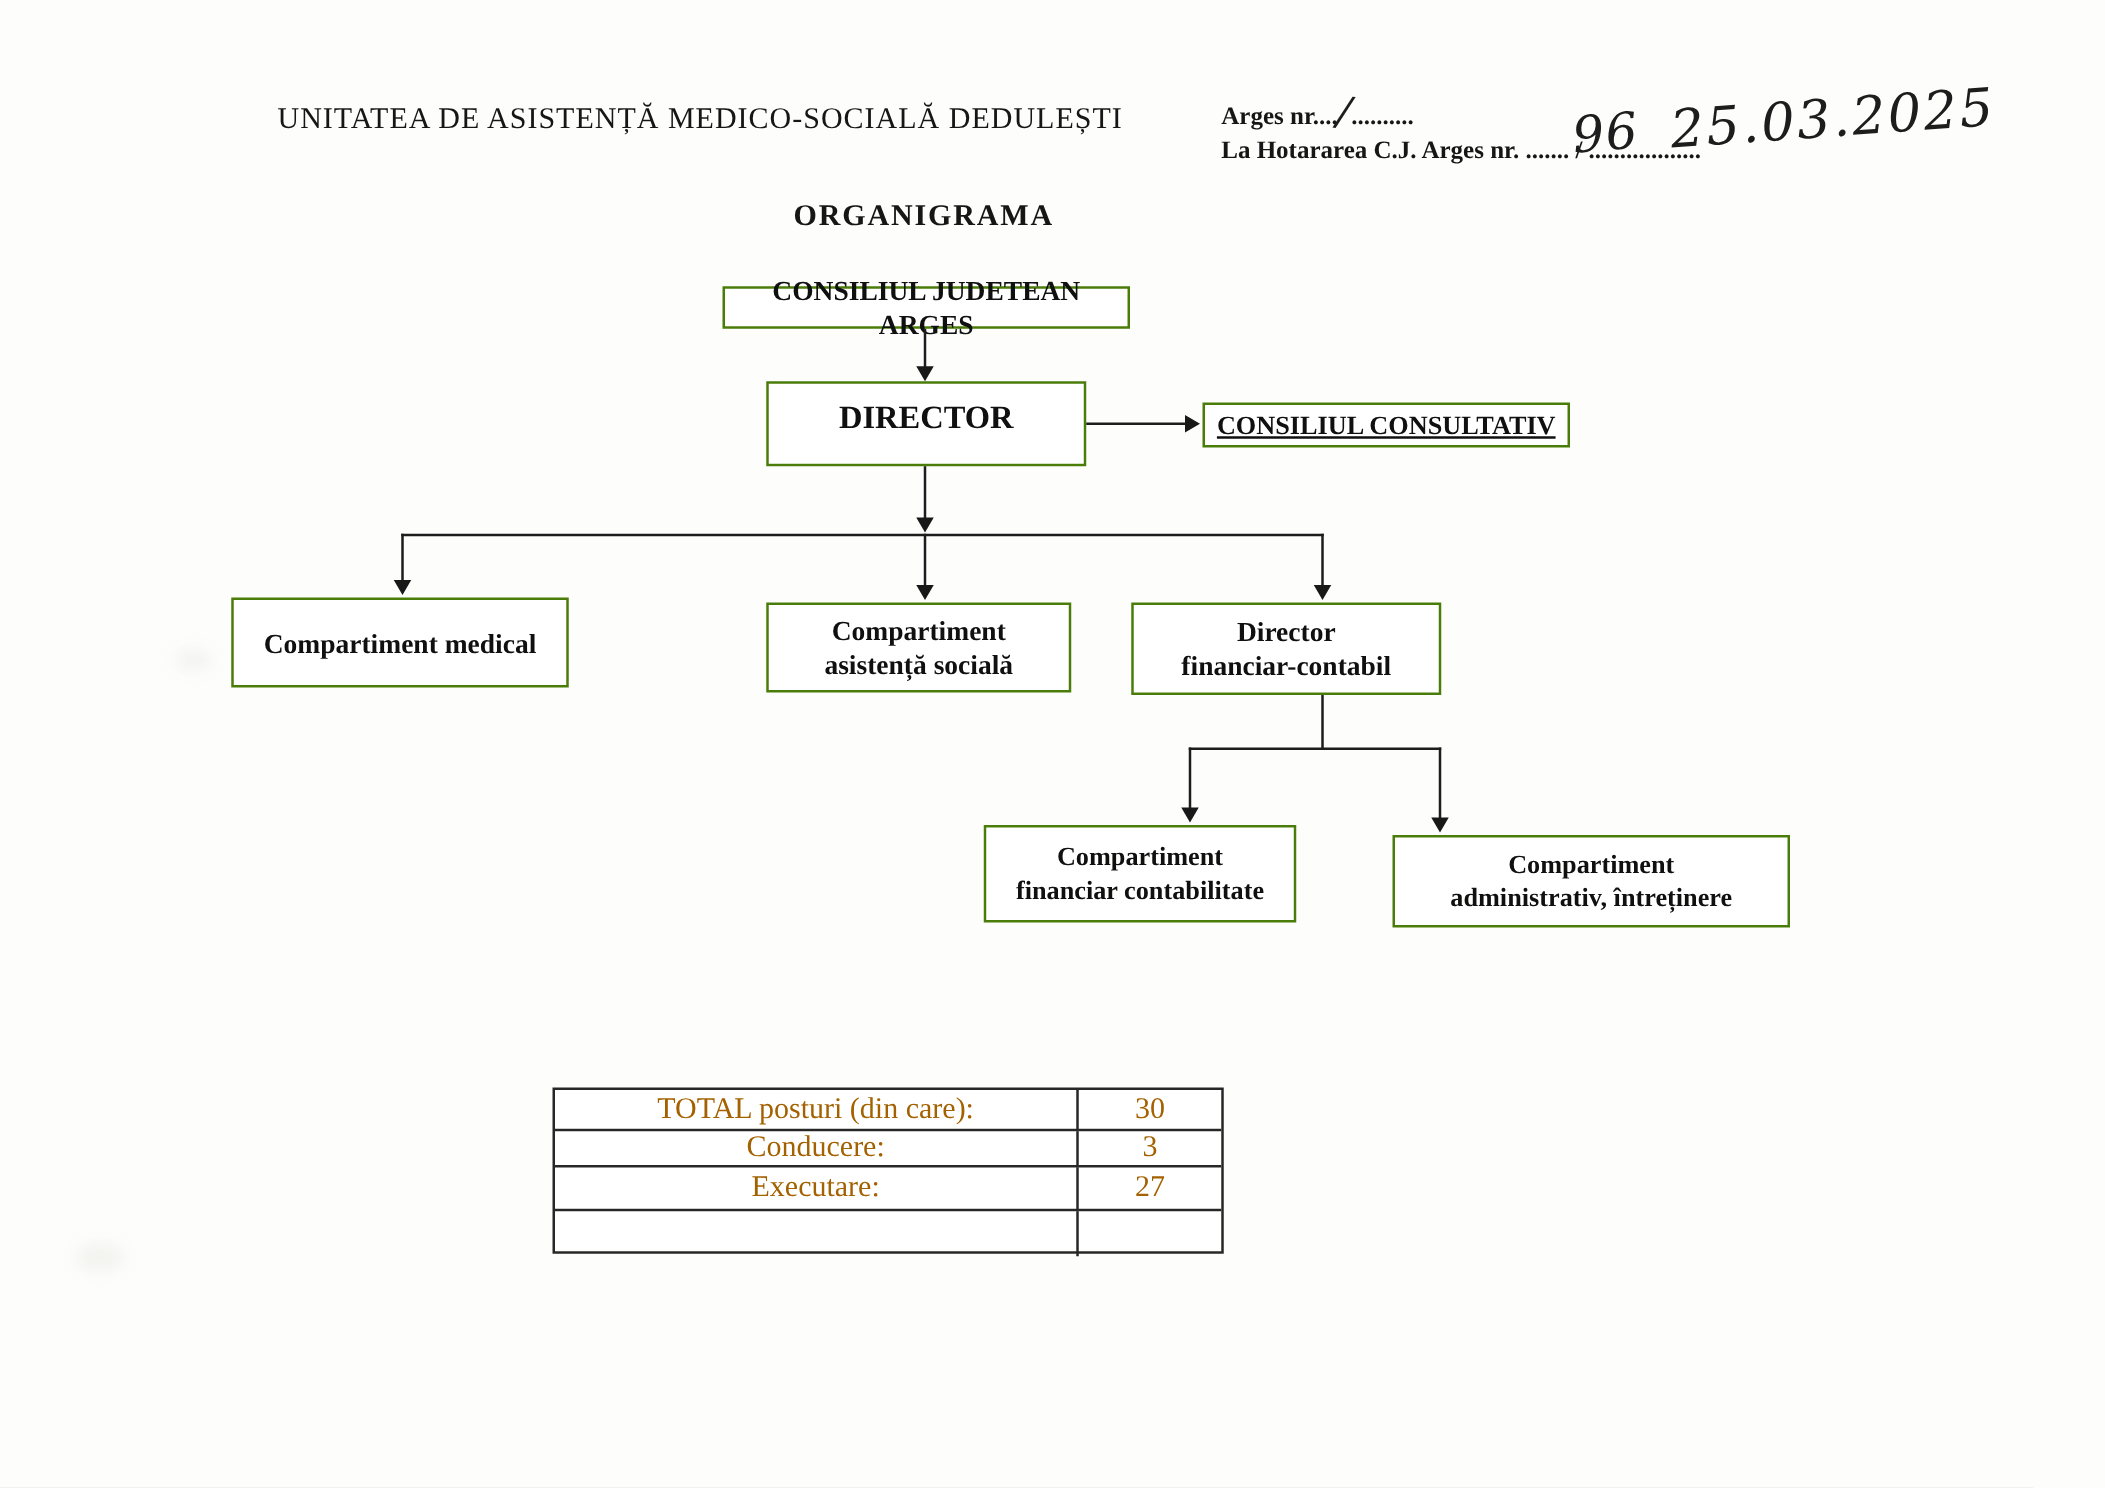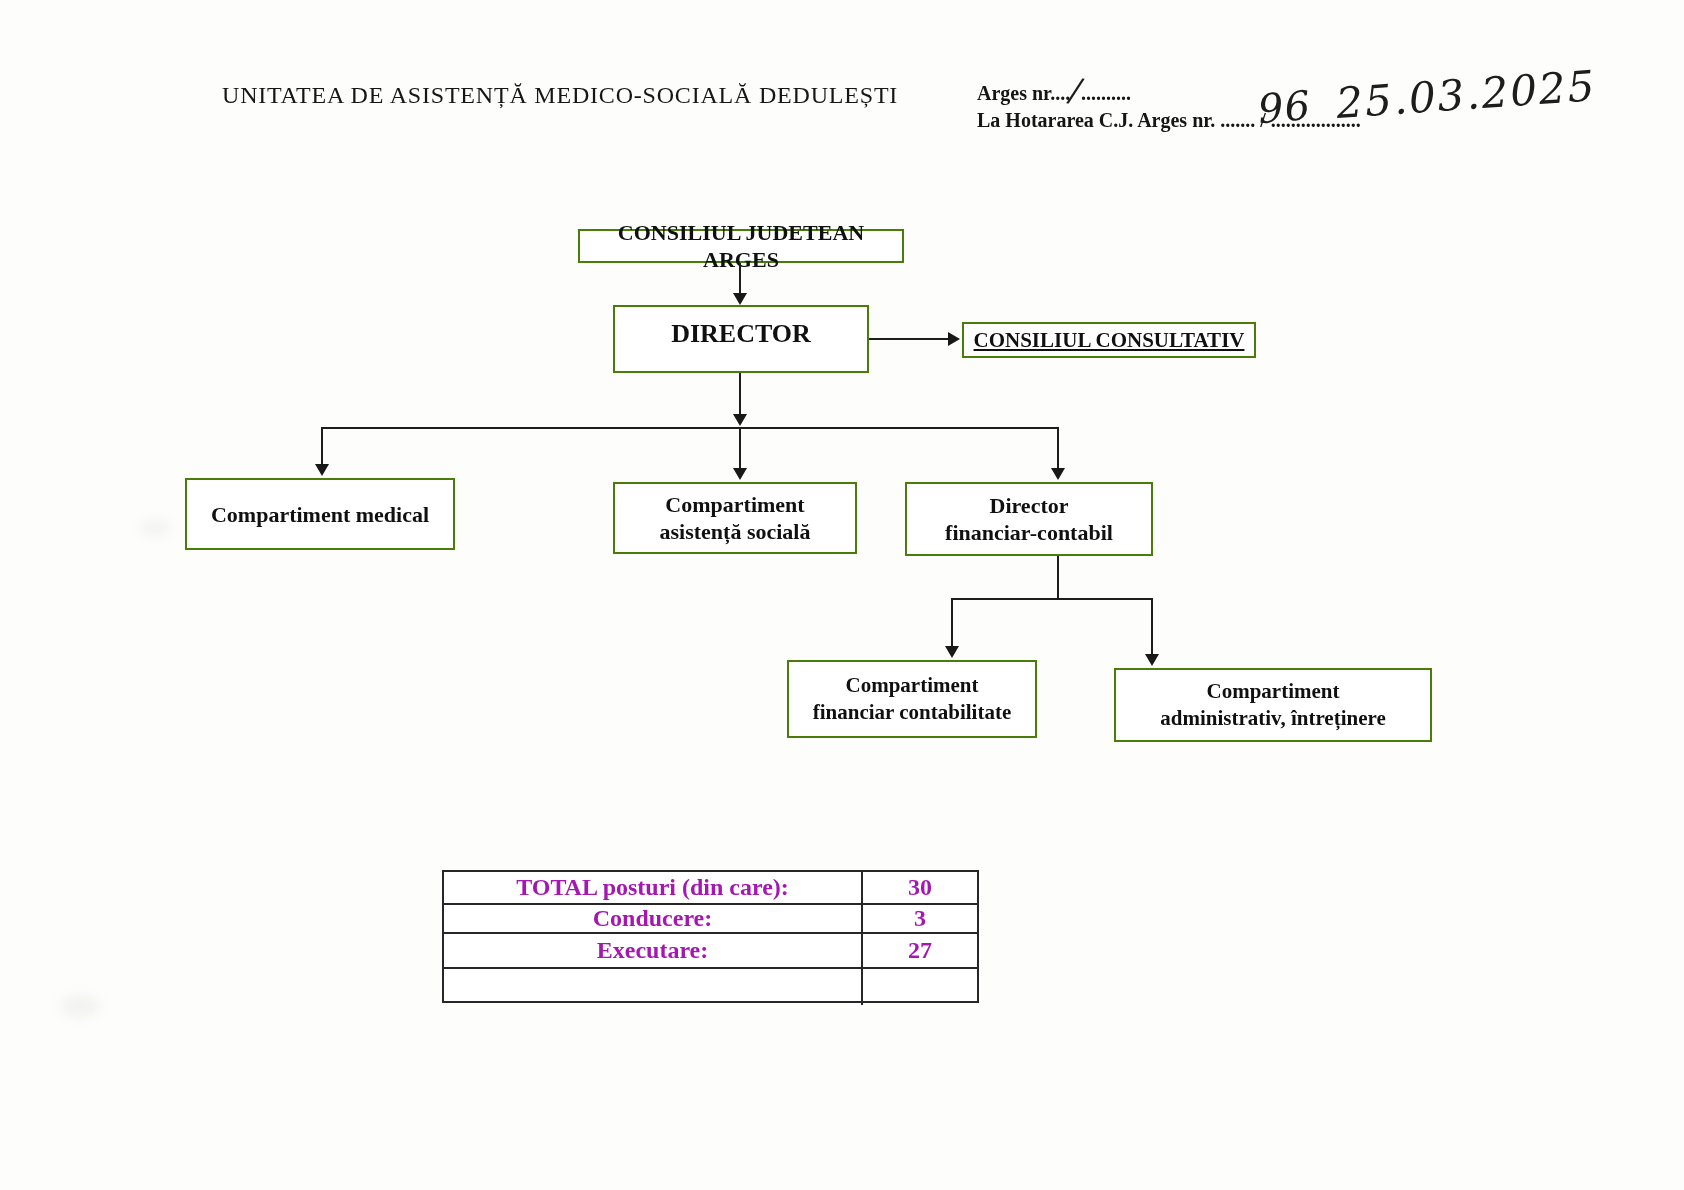"ORGANIGRAMA" div.doc-title { html: none -> <div>ORGANIGRAMA</div> }
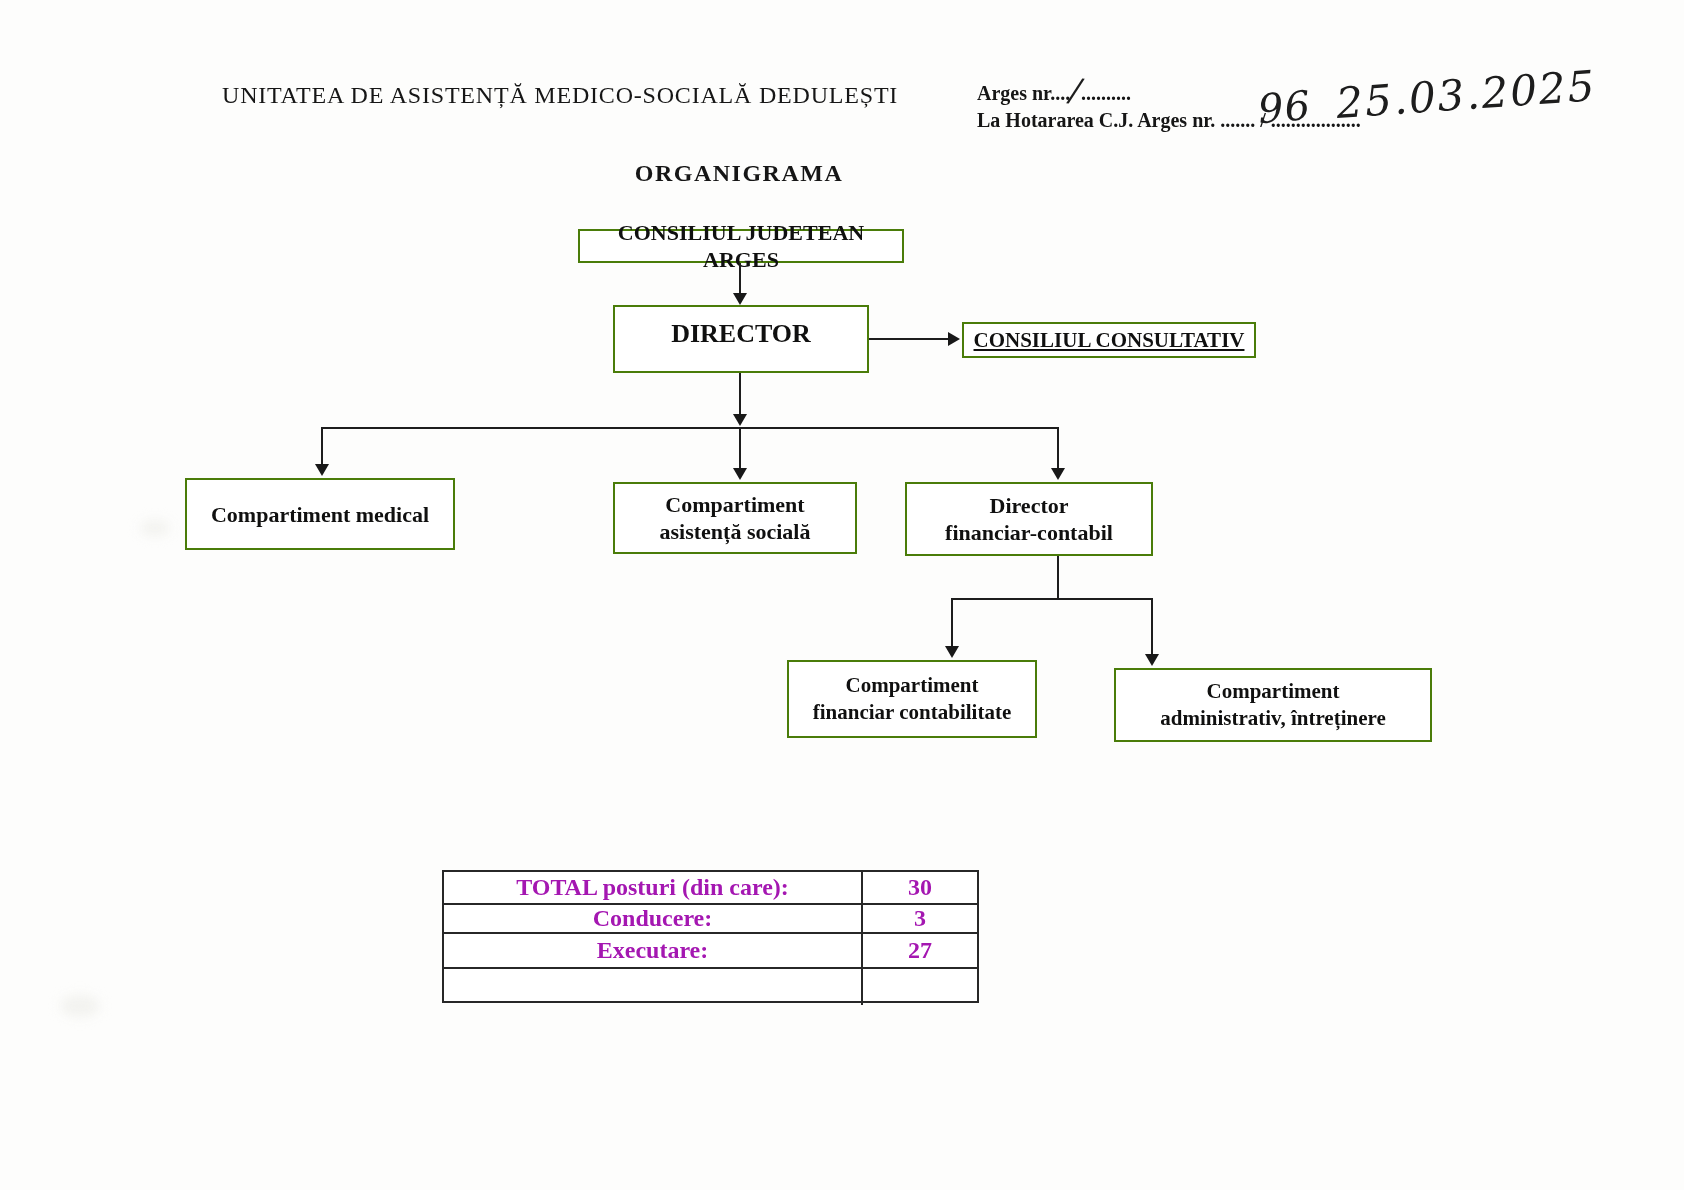"TOTAL posturi (din care):" .tcell { color: #a21caf -> #a16207; font-weight: bold -> normal }
